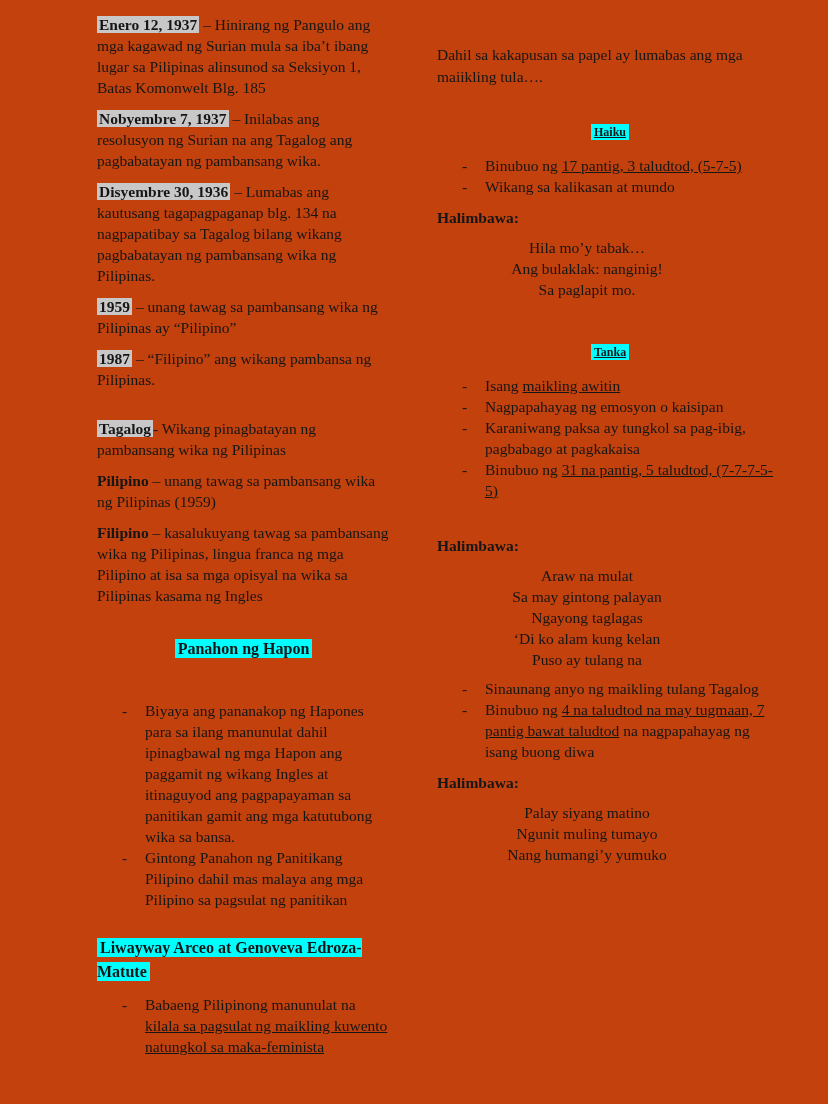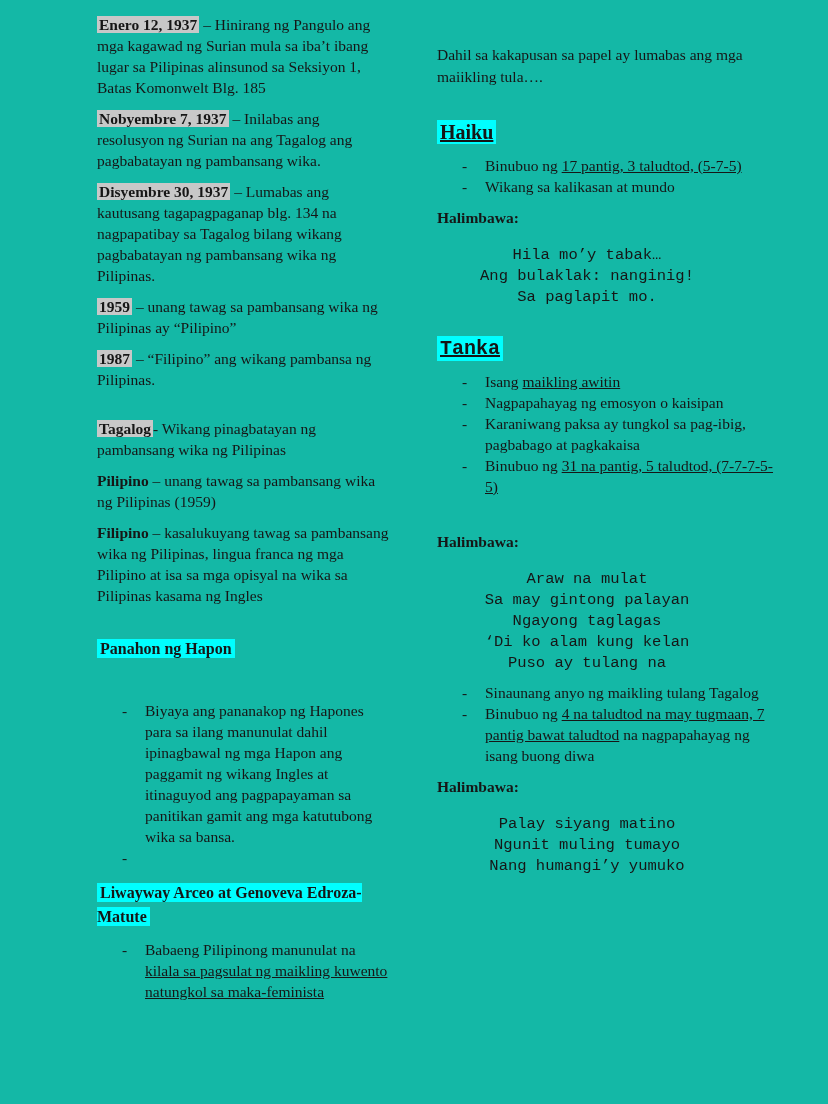"Enero 12, 1937 – Hinirang" .page { background: #14b8a6 -> #c2410c }
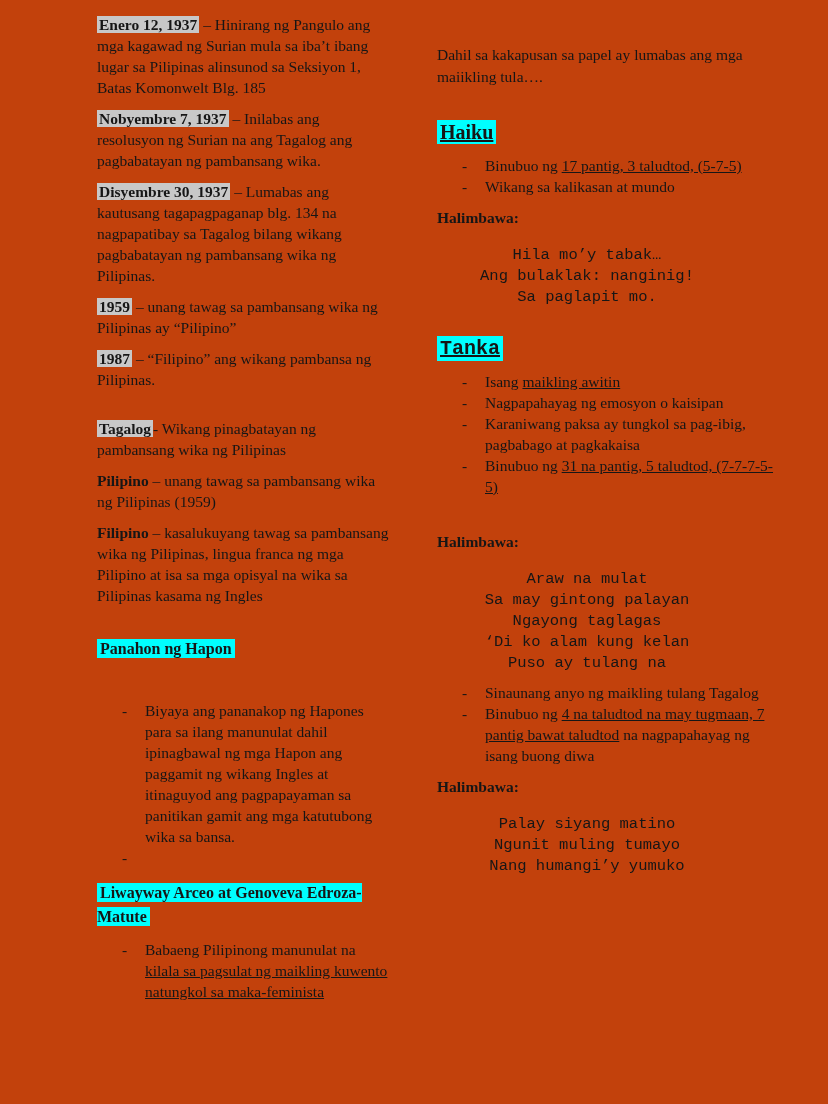"Haiku" .sec-head { font-size: 20px -> 12px; text-align: none -> center }
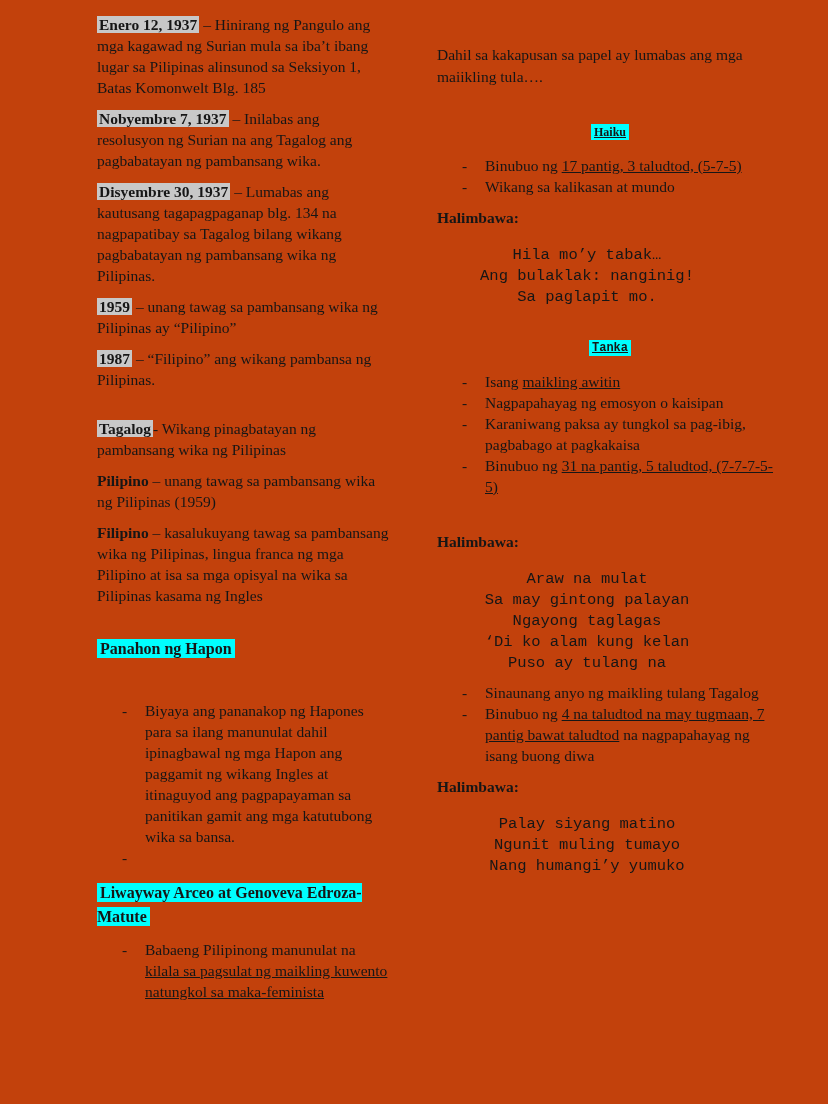"Disyembre 30, 1937" span.b { text: 1937 -> 1936 }
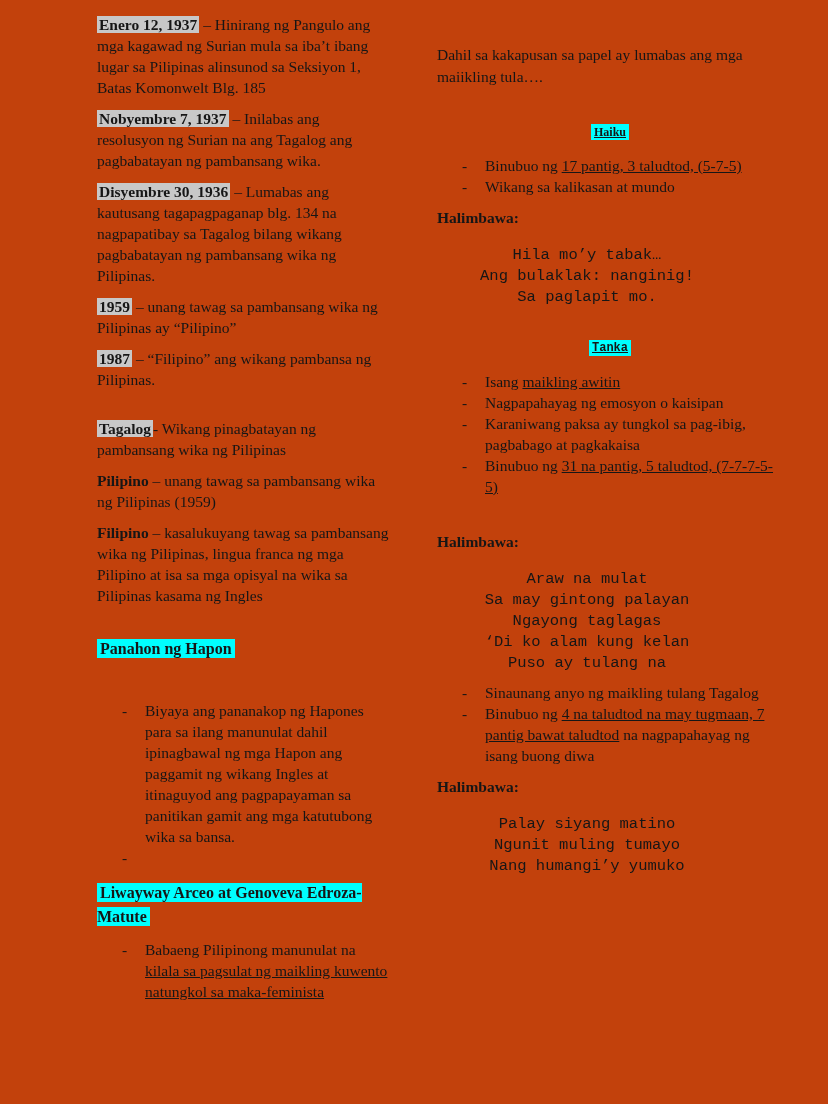"Hila mo’y tabak…" .mt9 { font-family: Liberation Mono, monospace -> none; margin-top: 17px -> 9px }
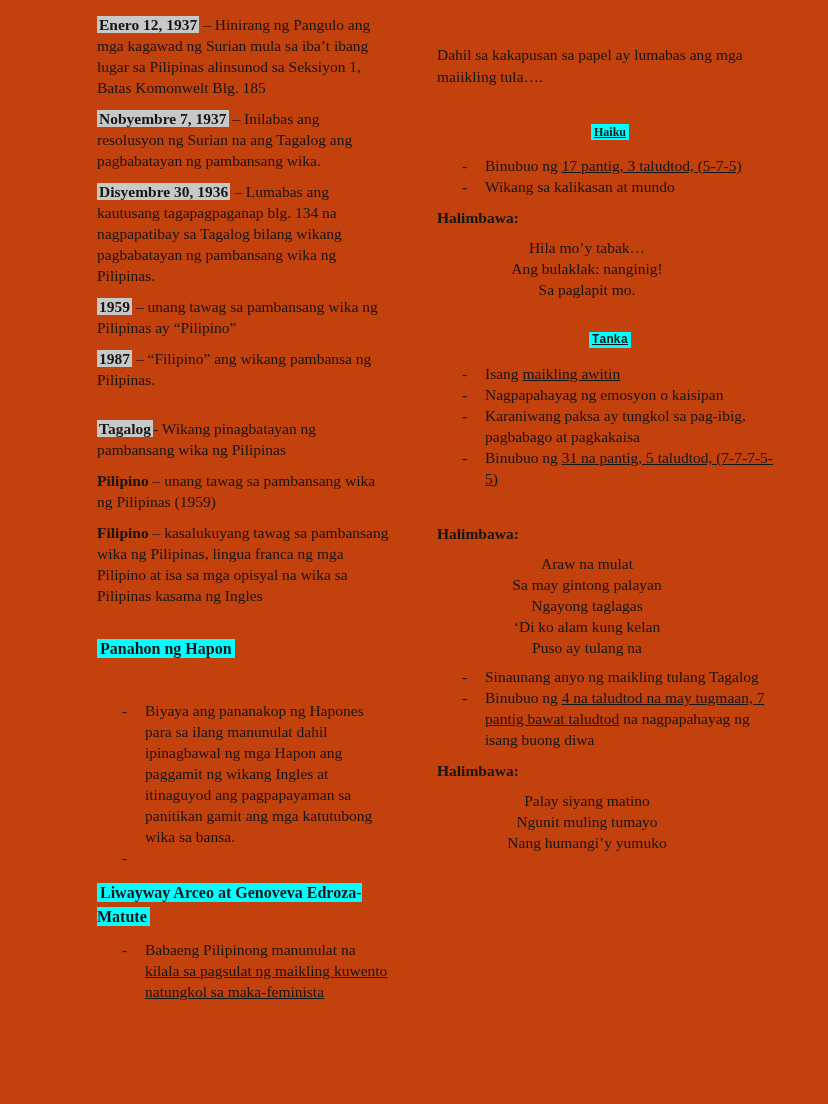"Tanka" .mt30 { font-family: Liberation Mono, monospace -> none; margin-top: 30px -> 42px }
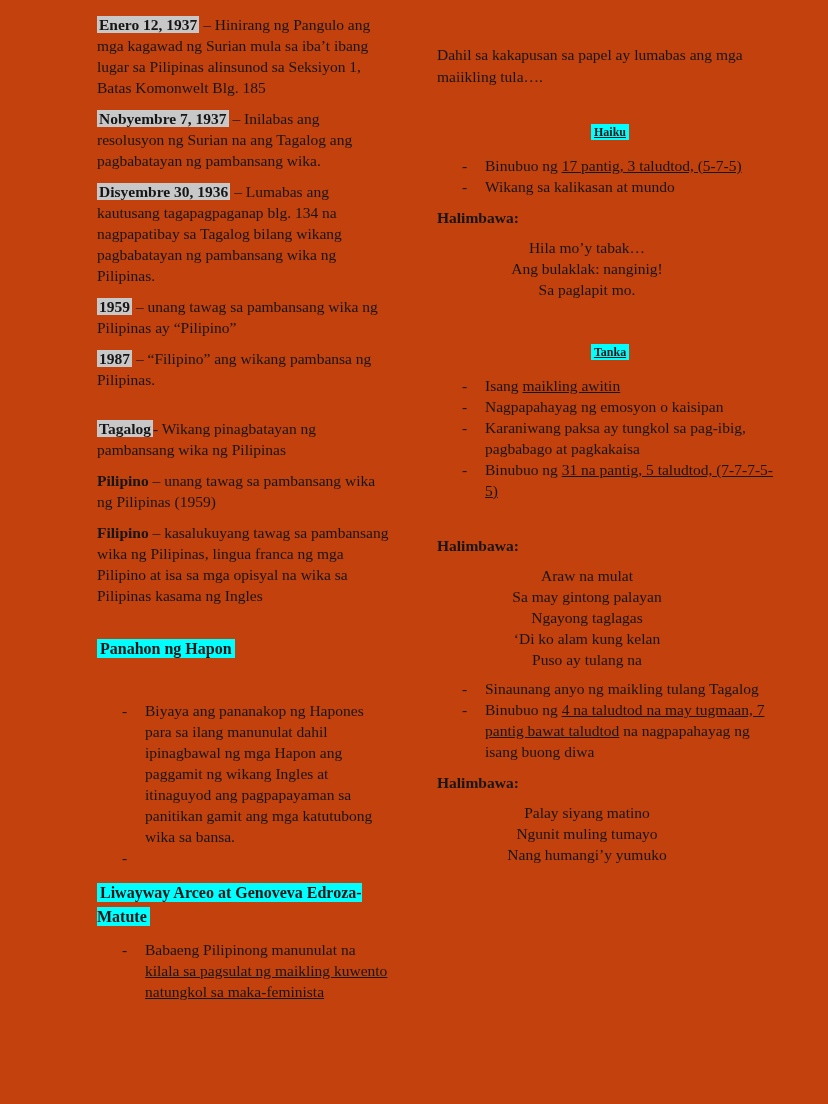"Panahon ng Hapon" .center-head { text-align: none -> center }
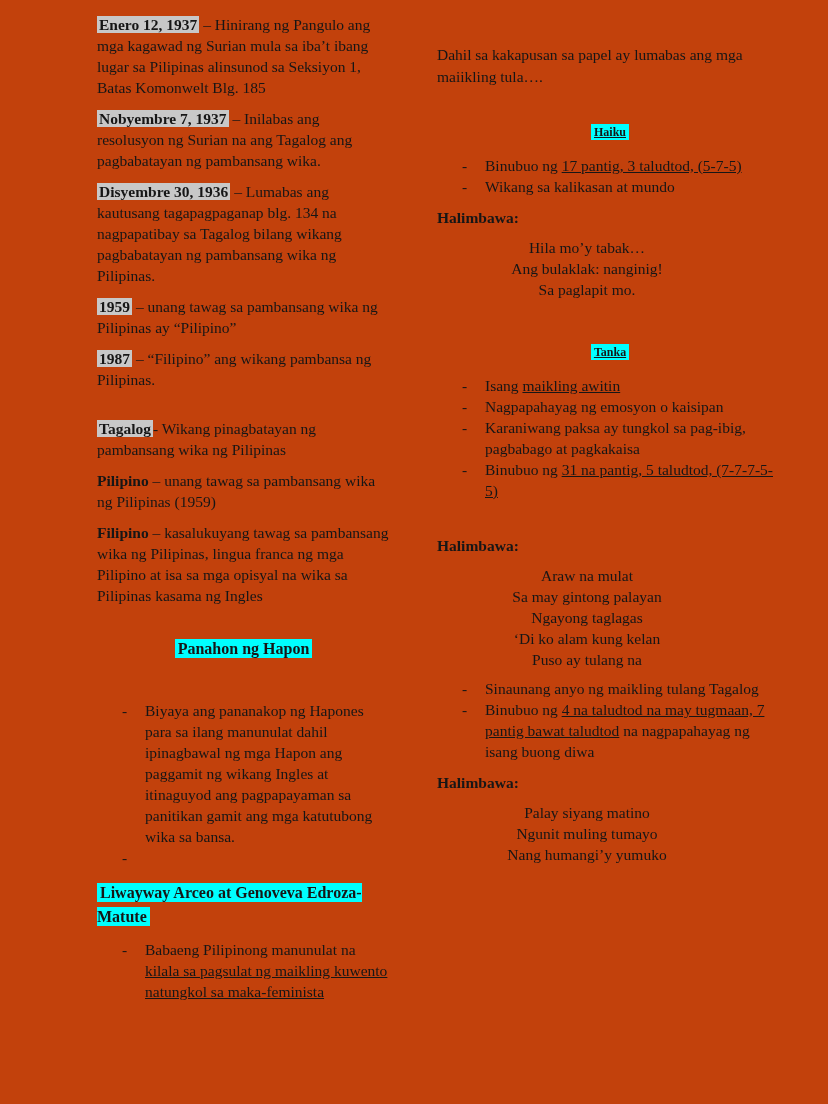"Gintong Panahon ng Panitikang Pilipino" span.btext { html: none -> <span>Gintong Panahon ng Panitikang Pilipino dahil mas malaya ang mga Pilipino sa pagsulat ng panitikan</span> }
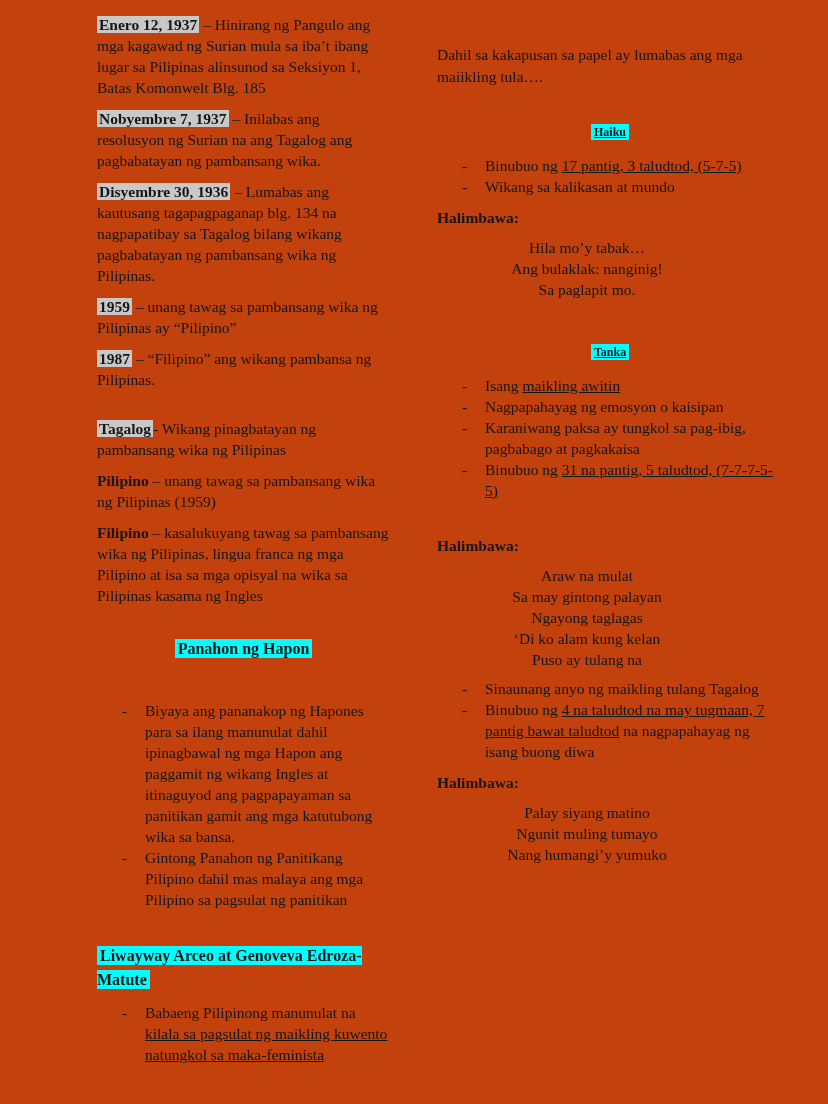"Liwayway Arceo at Genoveva Edroza-Matute" .mt26 { margin-top: 34px -> 26px }
